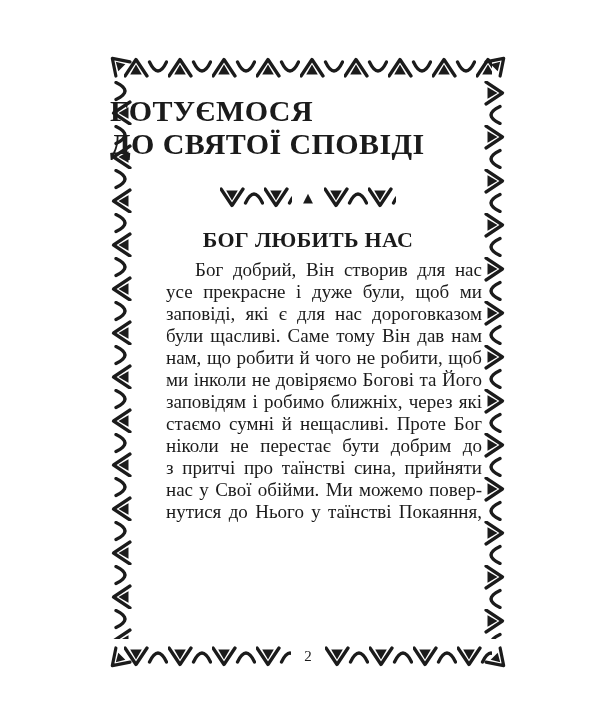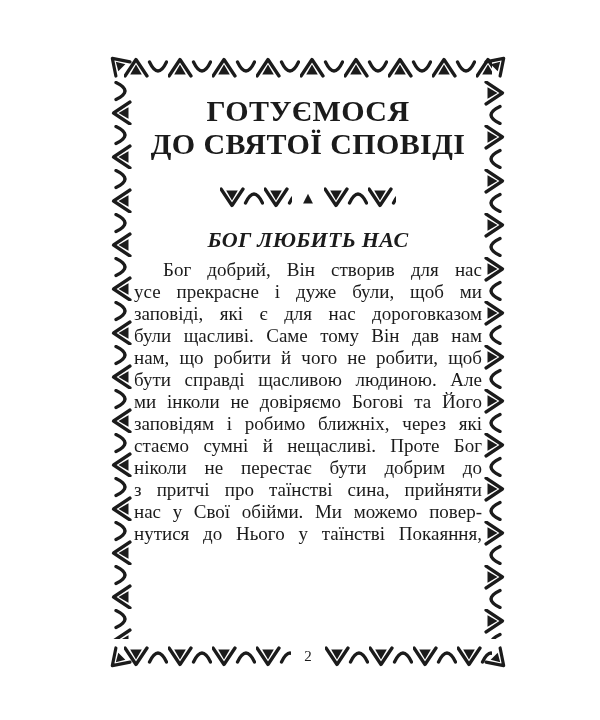"ГОТУЄМОСЯ" .title { text-align: center -> none }
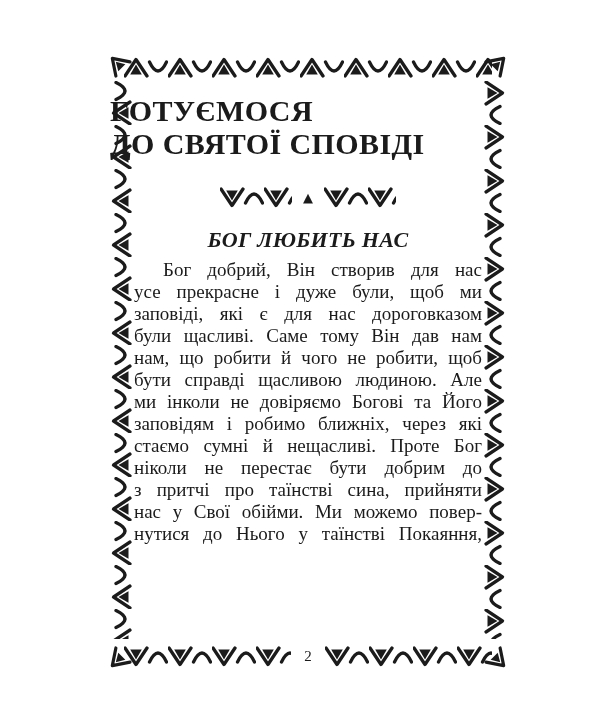"БОГ ЛЮБИТЬ НАС" .heading { font-style: italic -> none }
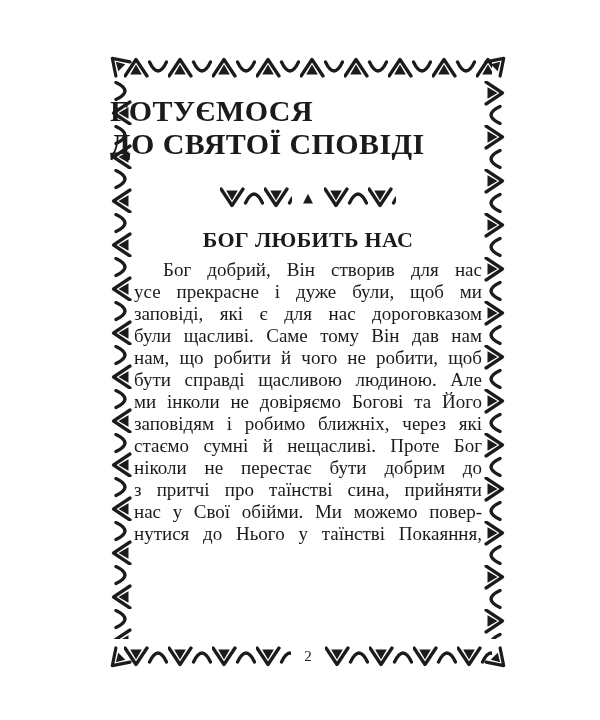"Бог добрий, Він створив для" .line { margin-left: none -> 32px }
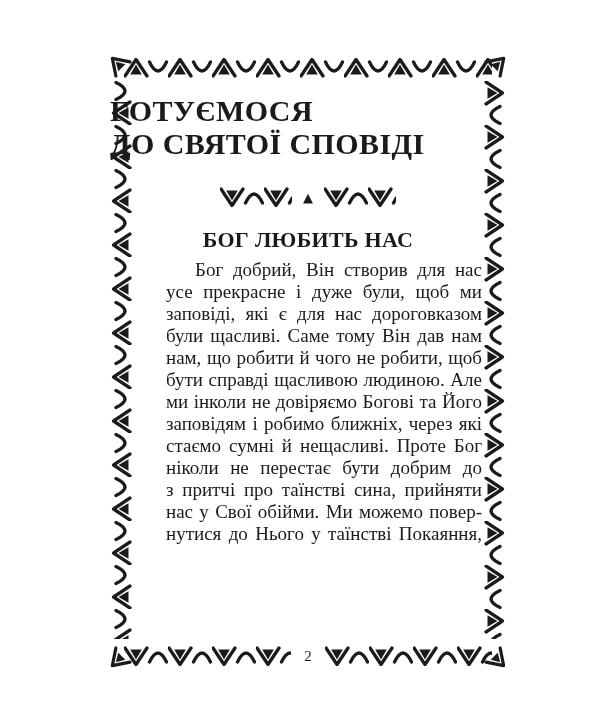"бути справді щасливою людиною. Але" div.line { html: <div>бути справді щасливою людиною. Але</div> -> none }
